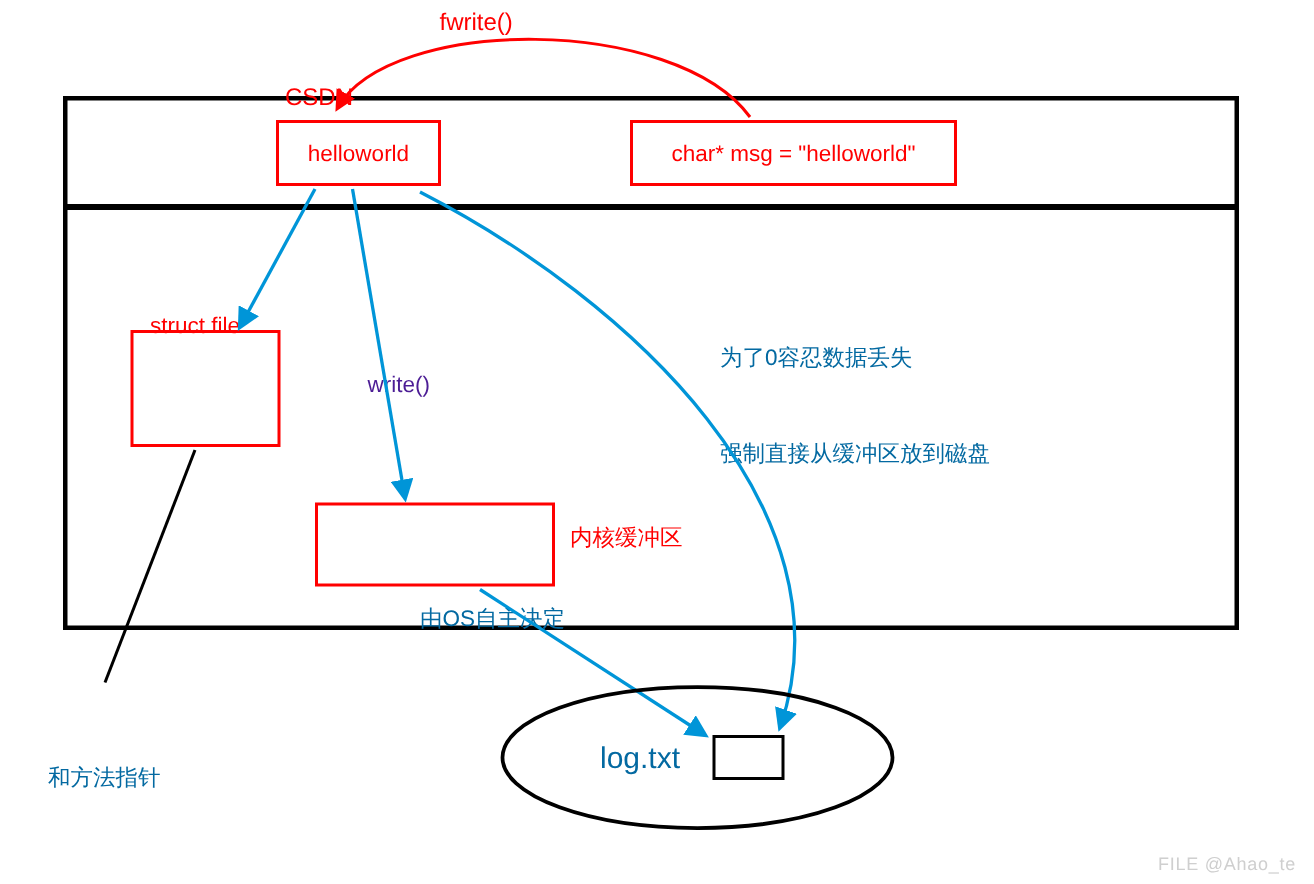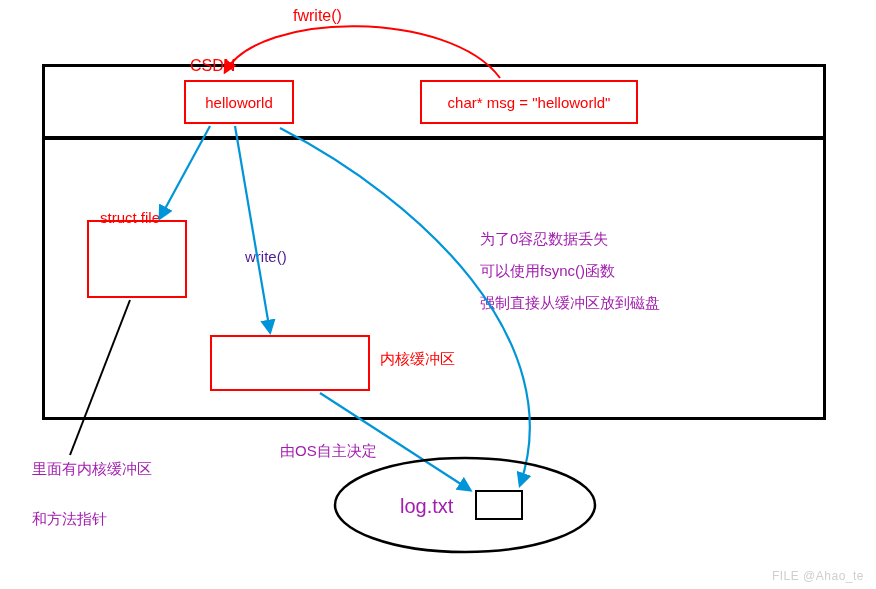"为了0容忍数据丢失" .black-text { color: #a21caf -> #0369a1 }
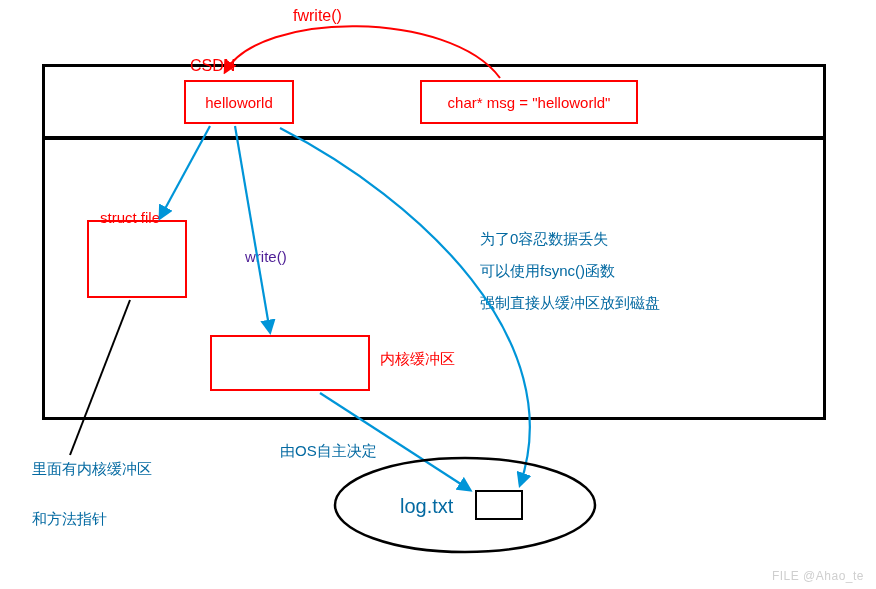"可以使用fsync()函数" div.label { html: <div>可以使用fsync()函数</div> -> none }
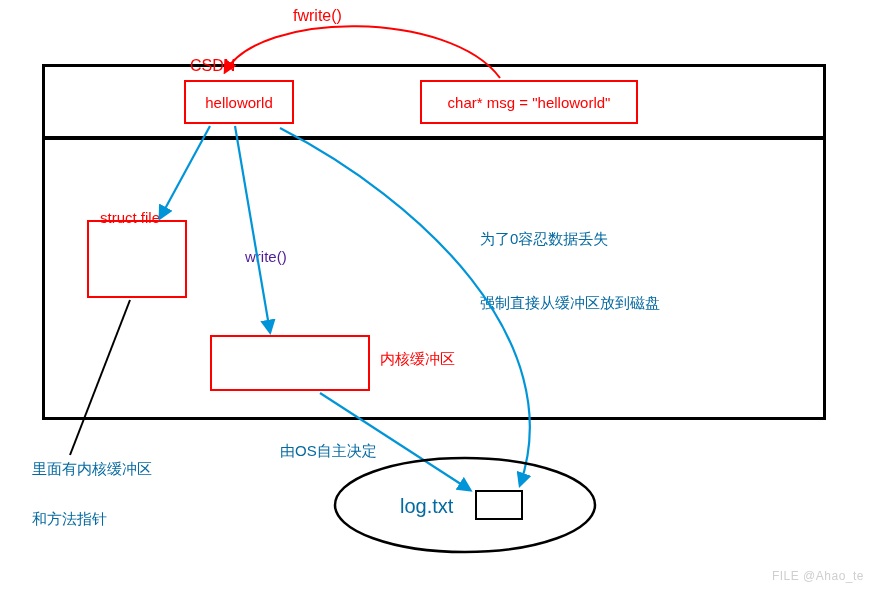"由OS自主决定" div.label { top: 442px -> 404px }
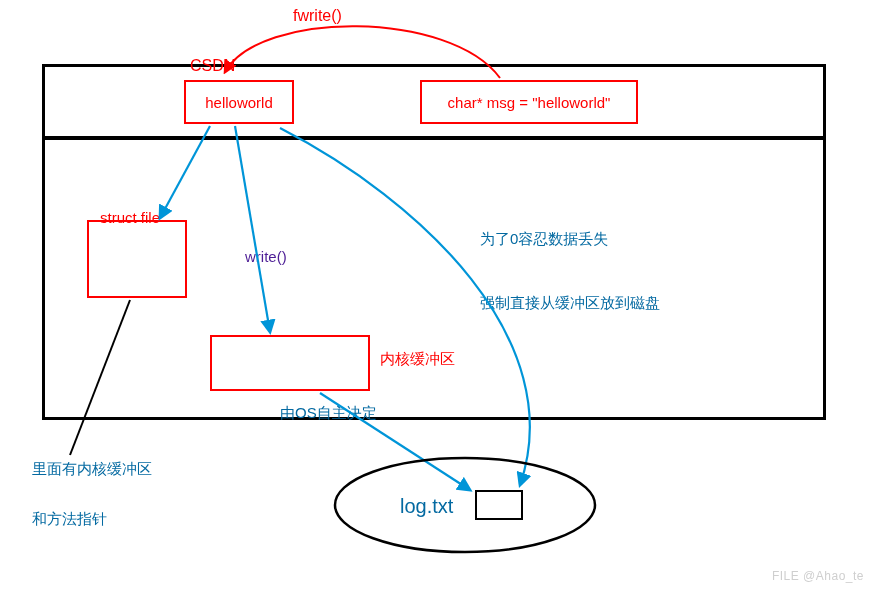"里面有内核缓冲区" div.label { html: <div>里面有内核缓冲区</div> -> none }
